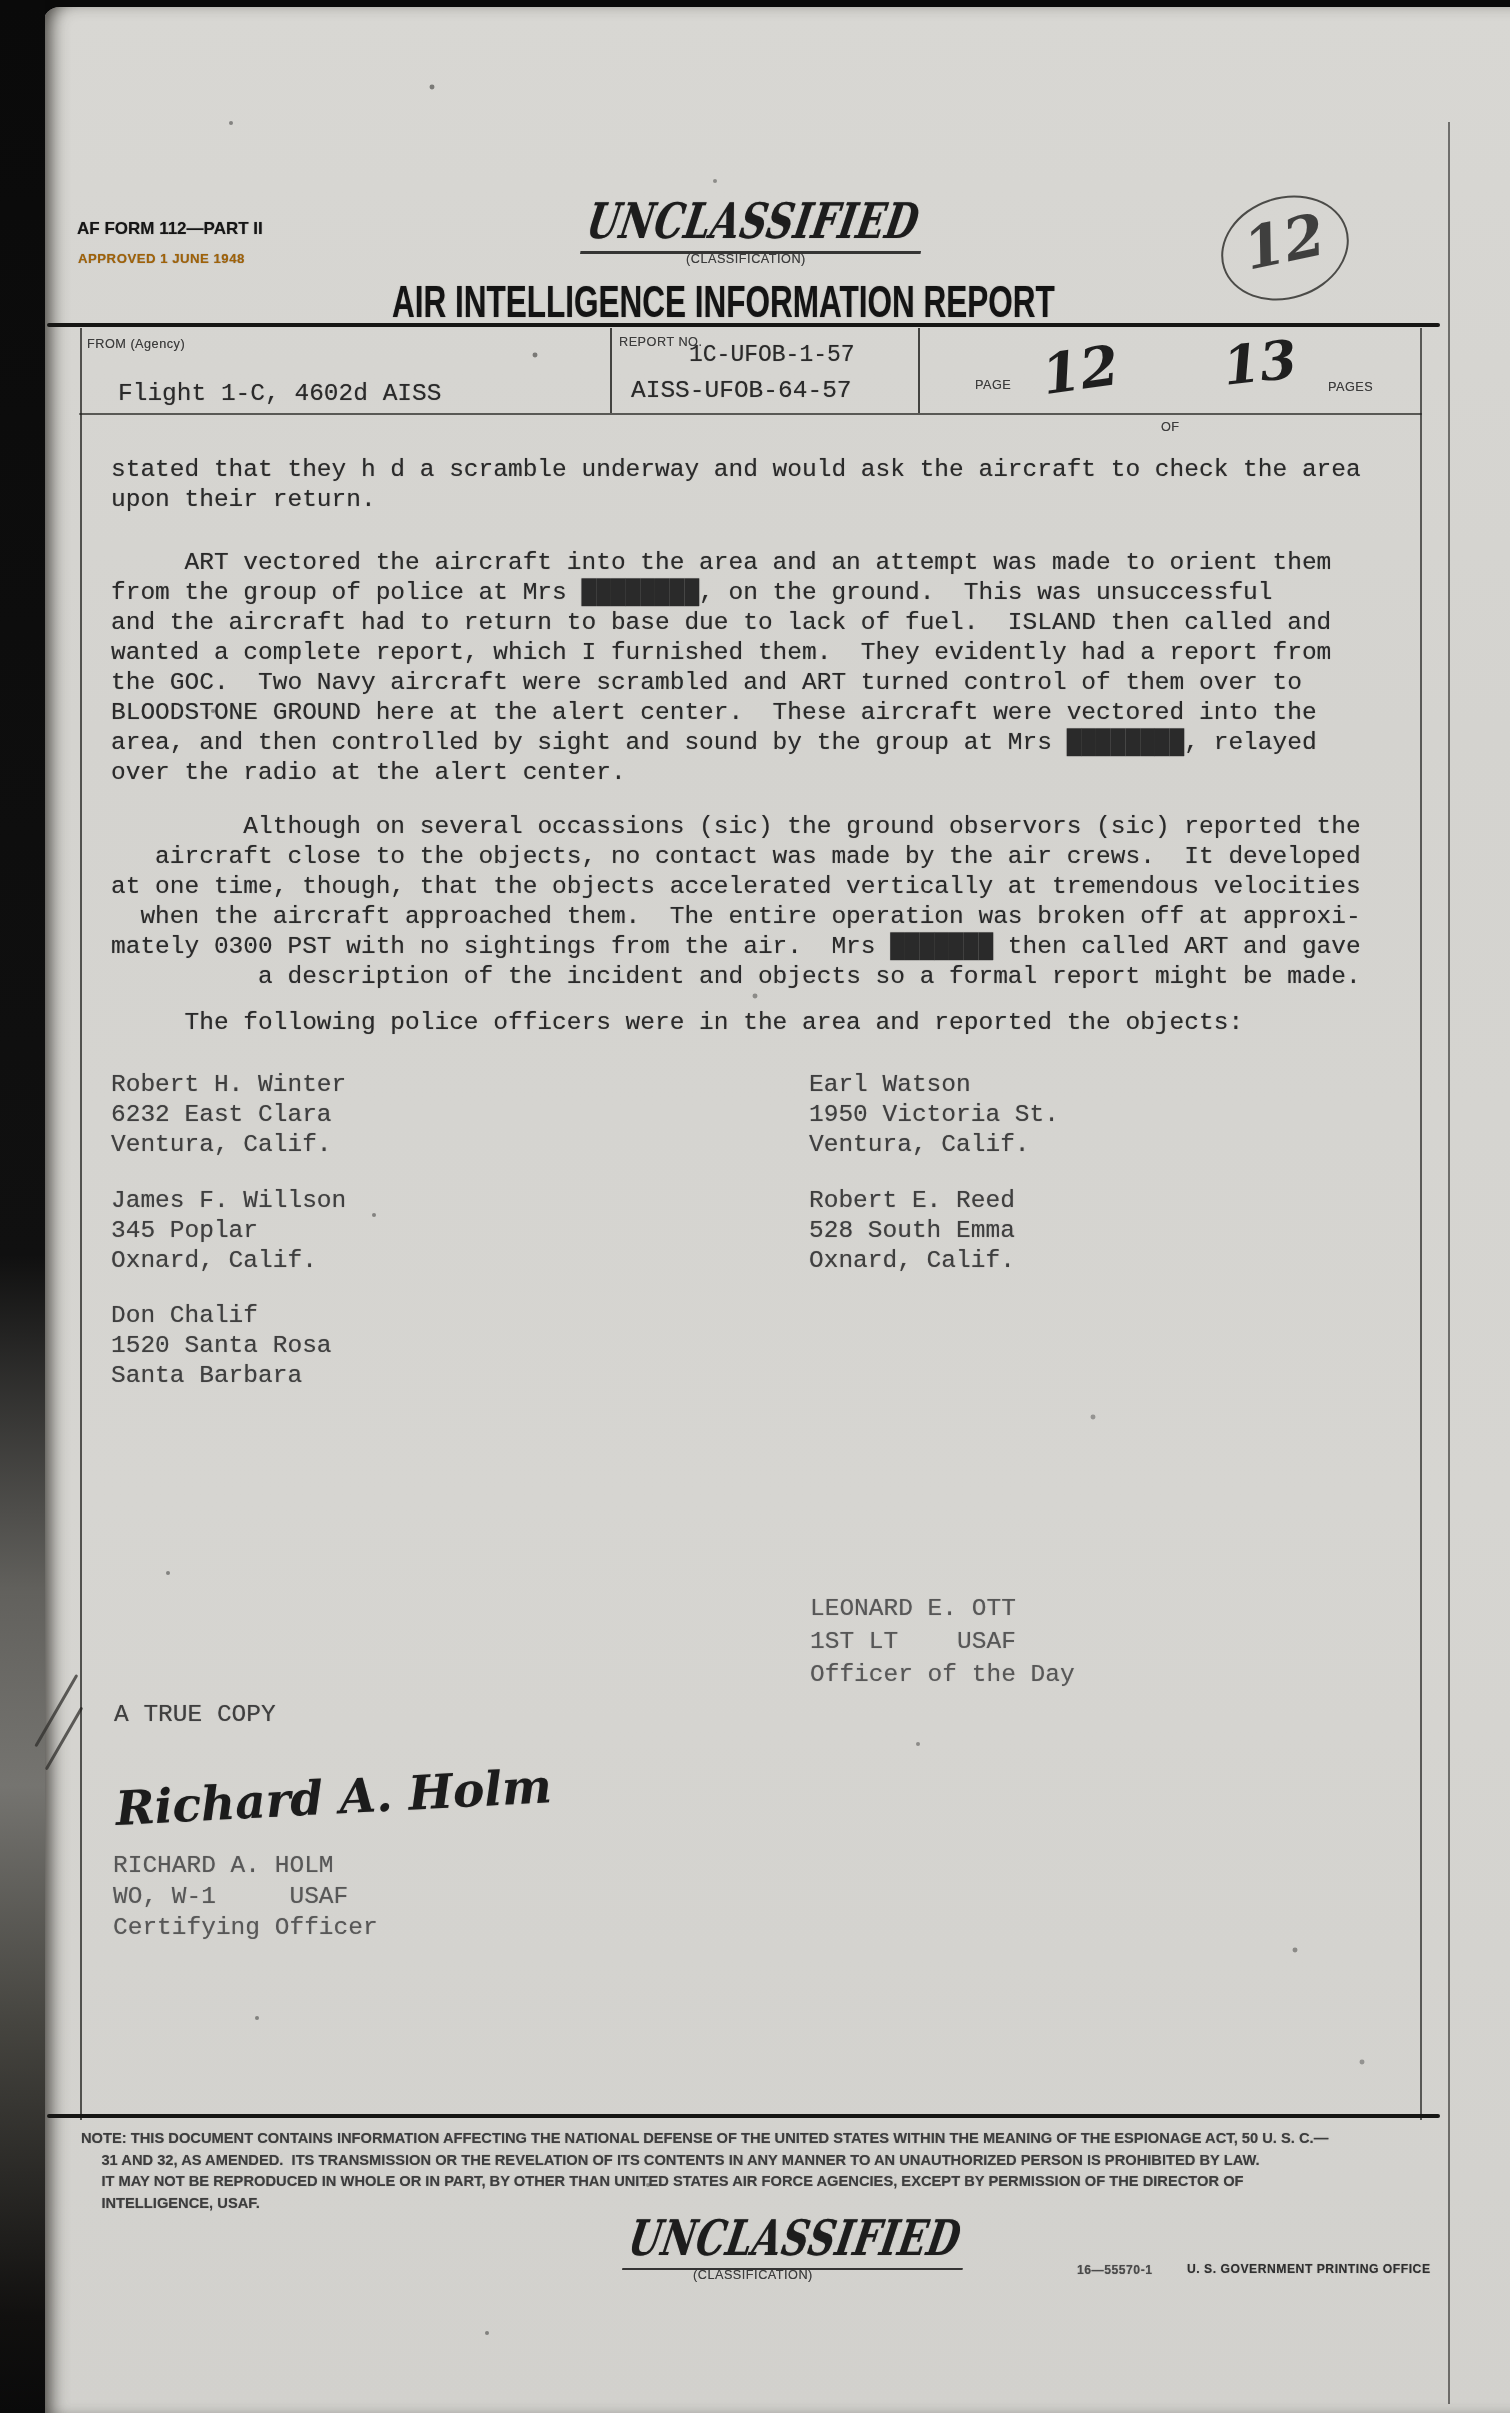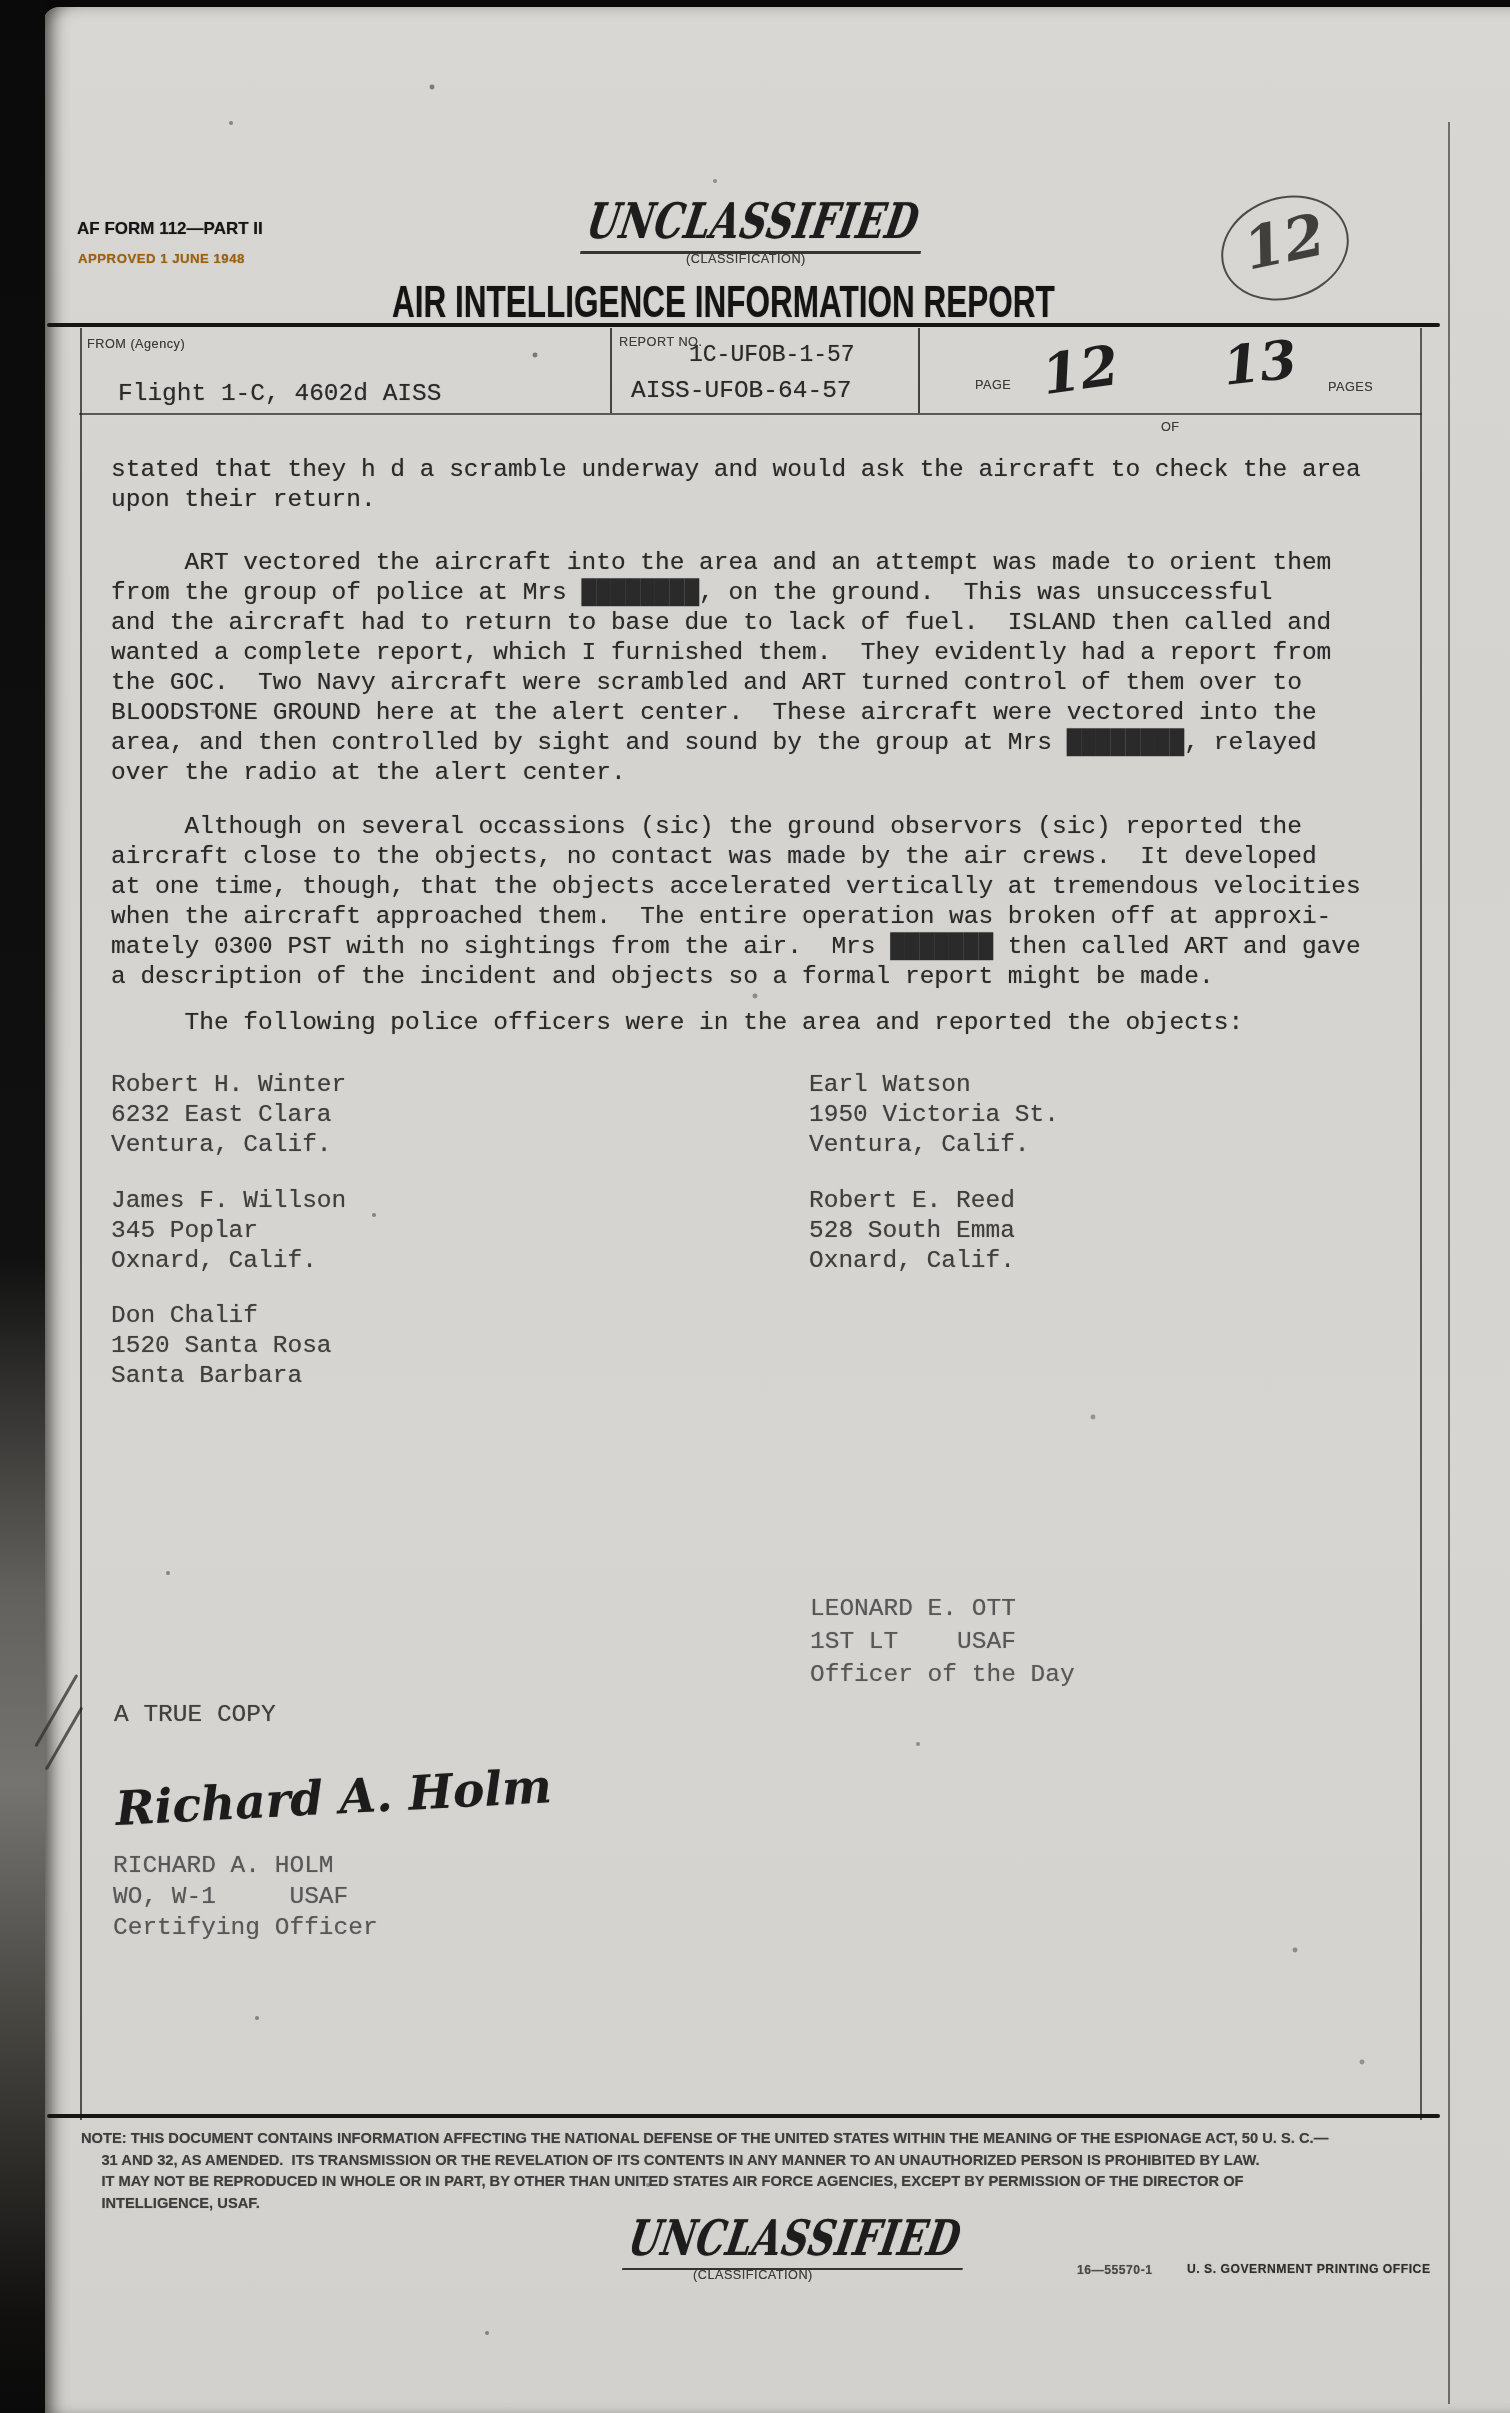"Although on several occassions (sic)" div.abs { text-align: none -> right }
